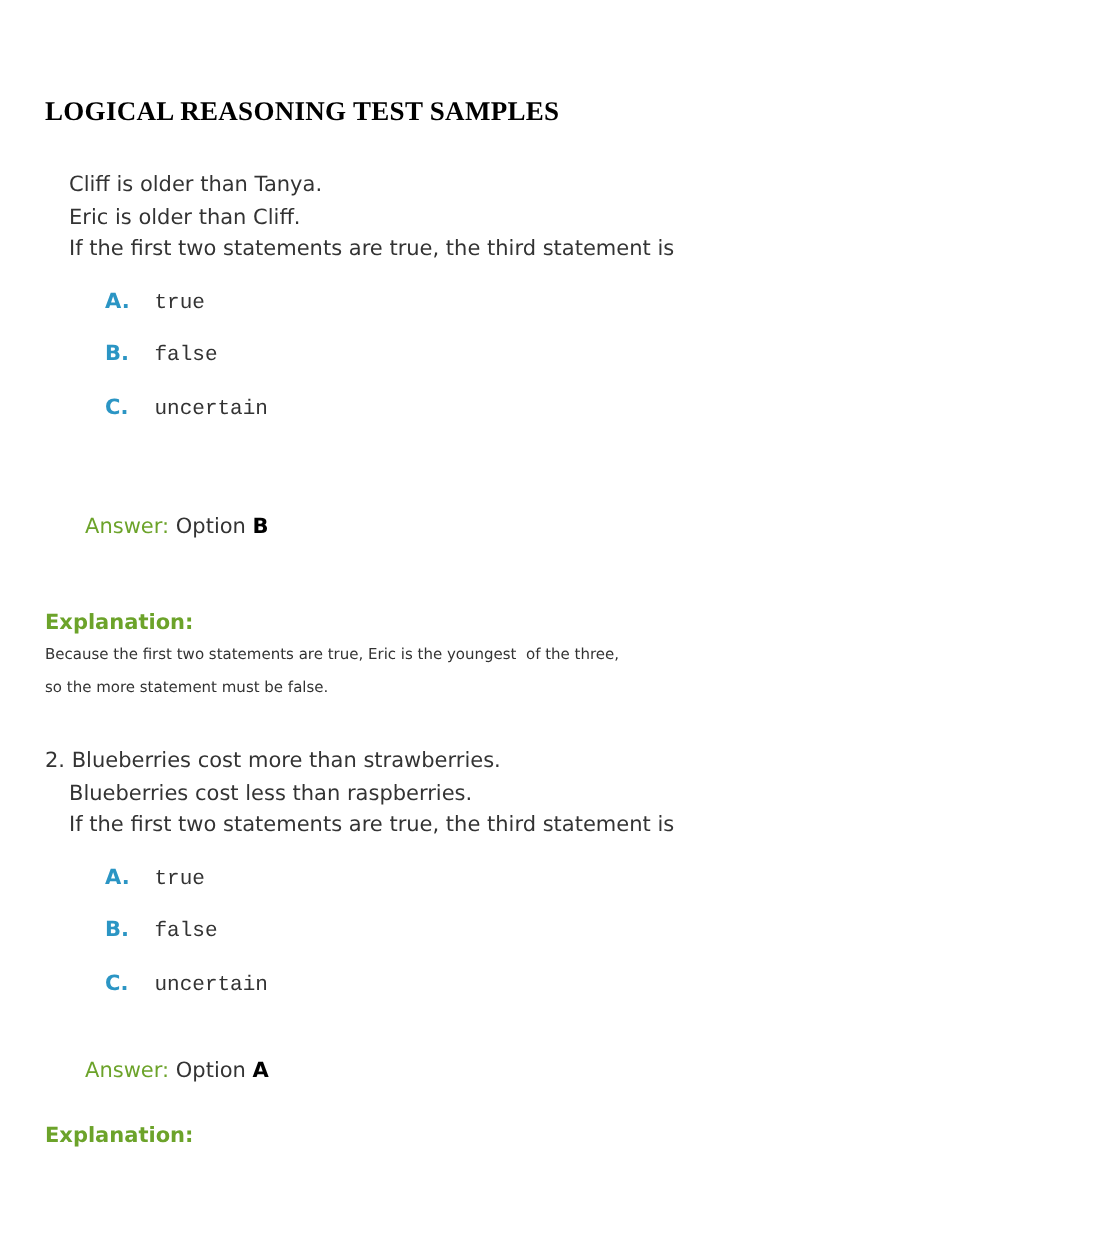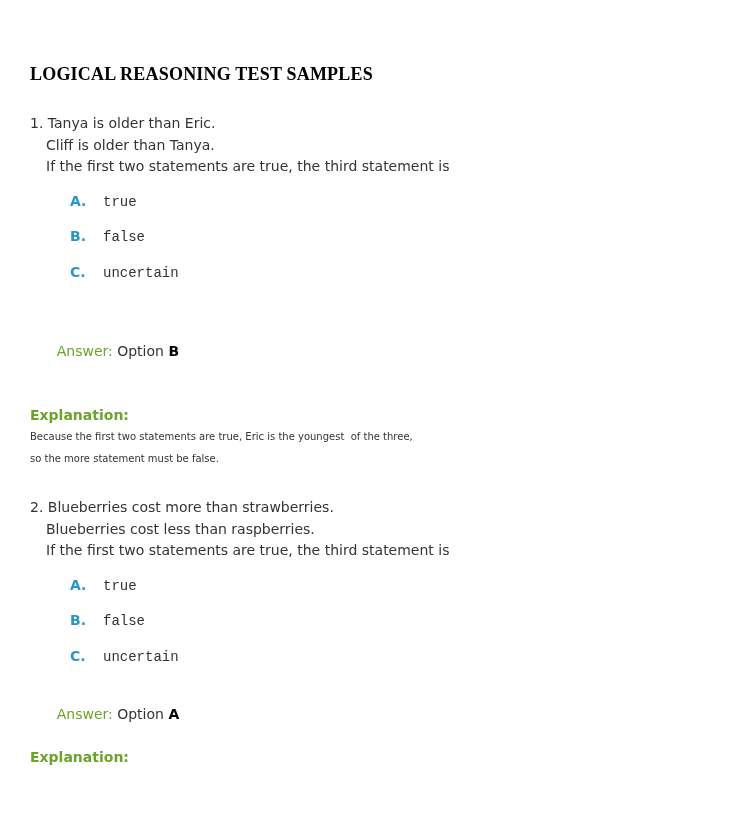"1. Tanya is older than" div.q-line { html: <div>1. Tanya is older than Eric.</div> -> none }
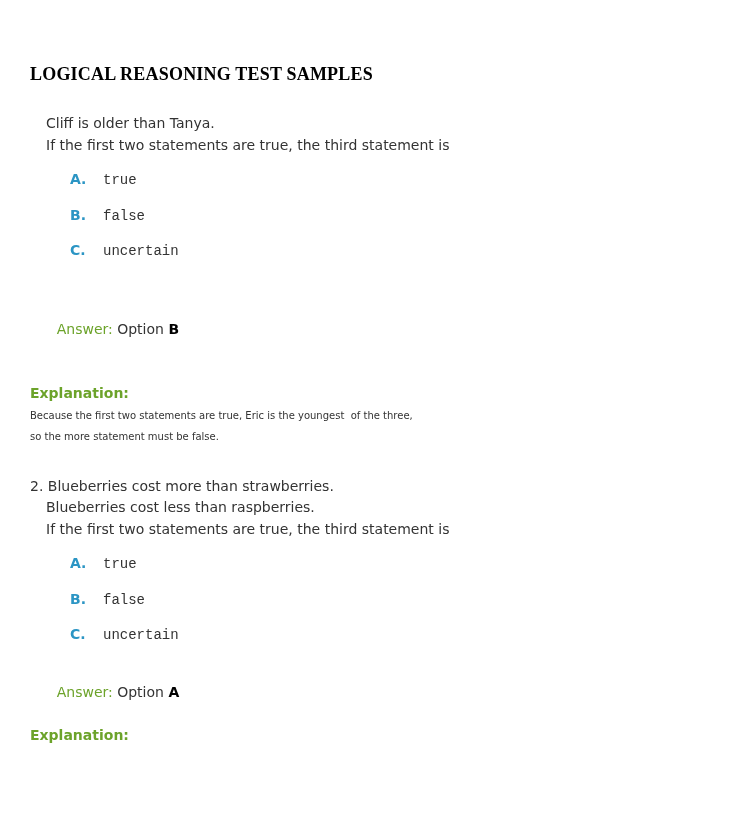"Eric is older than Cliff." div.q-line { html: none -> <div>Eric is older than Cliff.</div> }
